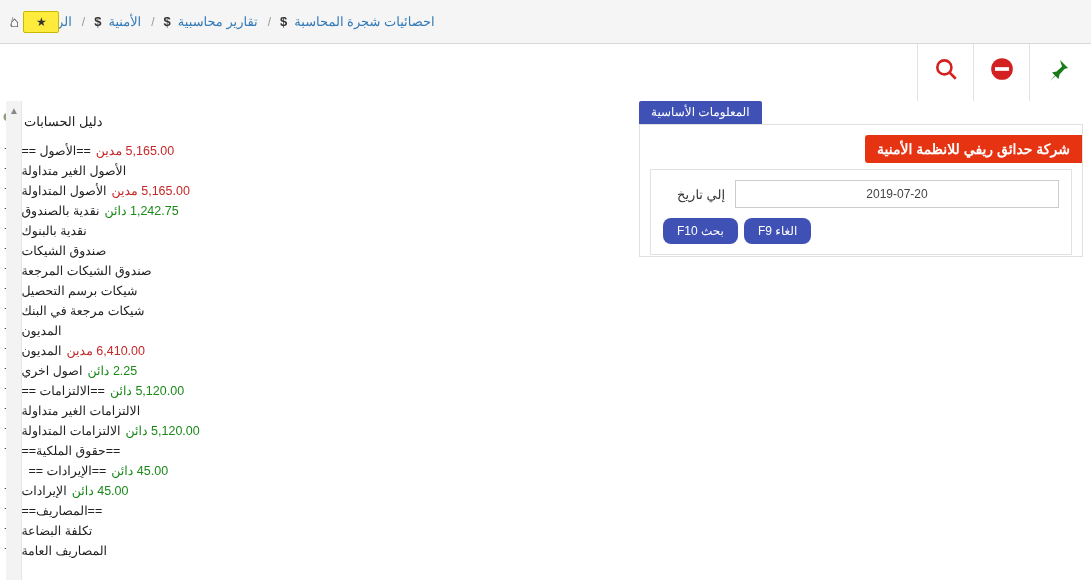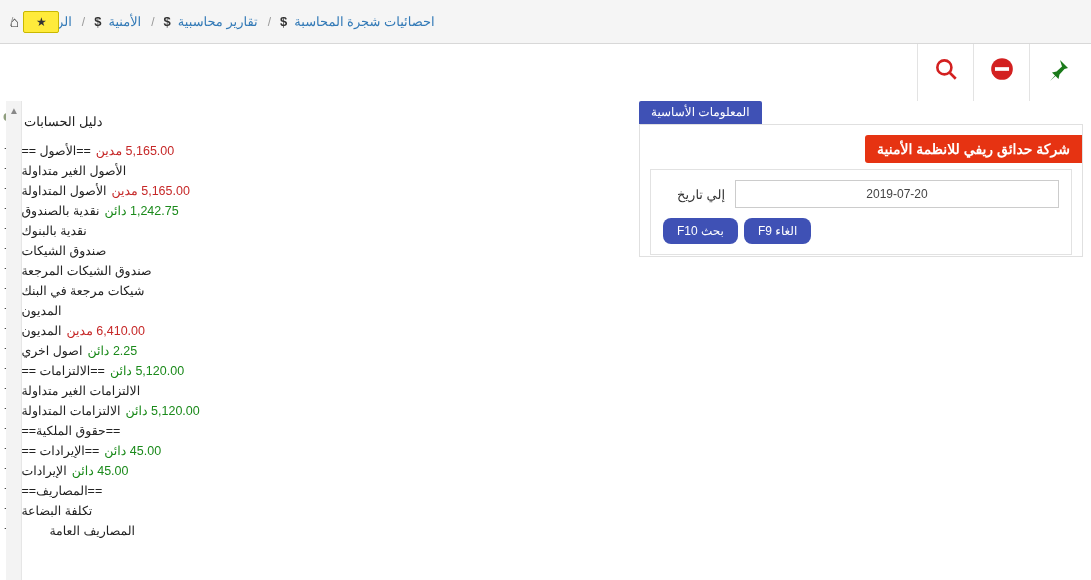"شيكات برسم التحصيل" div.tree-row { html: none -> <div> <span>|+</span> <span>شيكات برسم التحصيل</span> </div> }
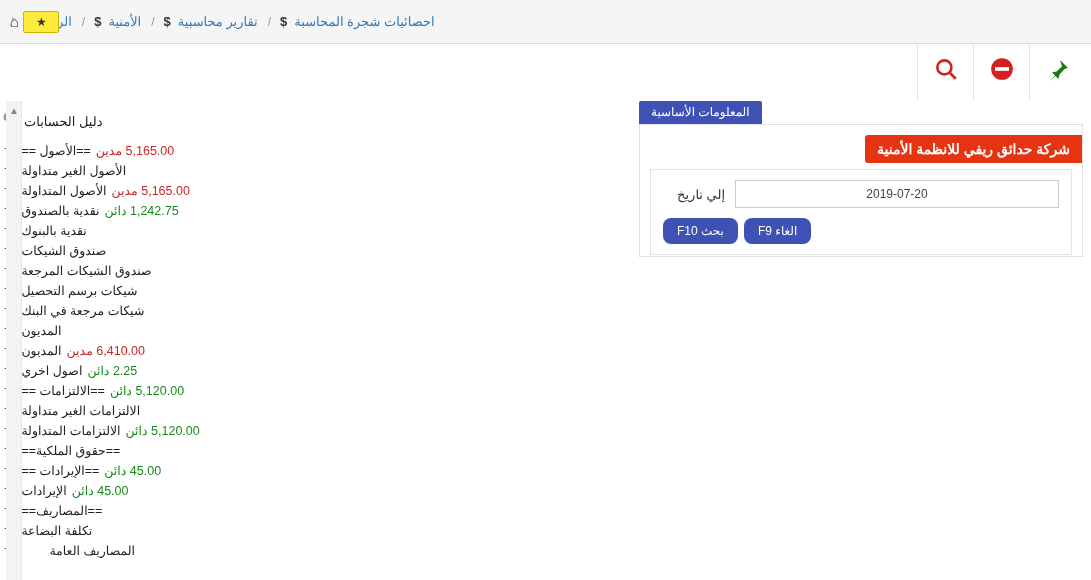"==الإيرادات ==" div.tree-row { margin-left: none -> 7px }
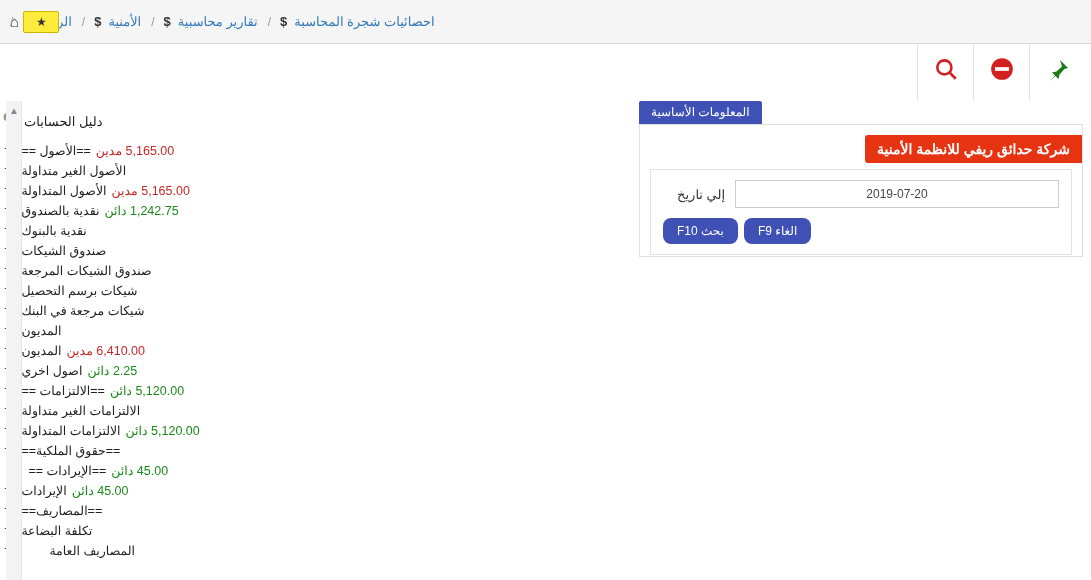"المصاريف العامة" div.tree-row { gap: 28px -> none }
